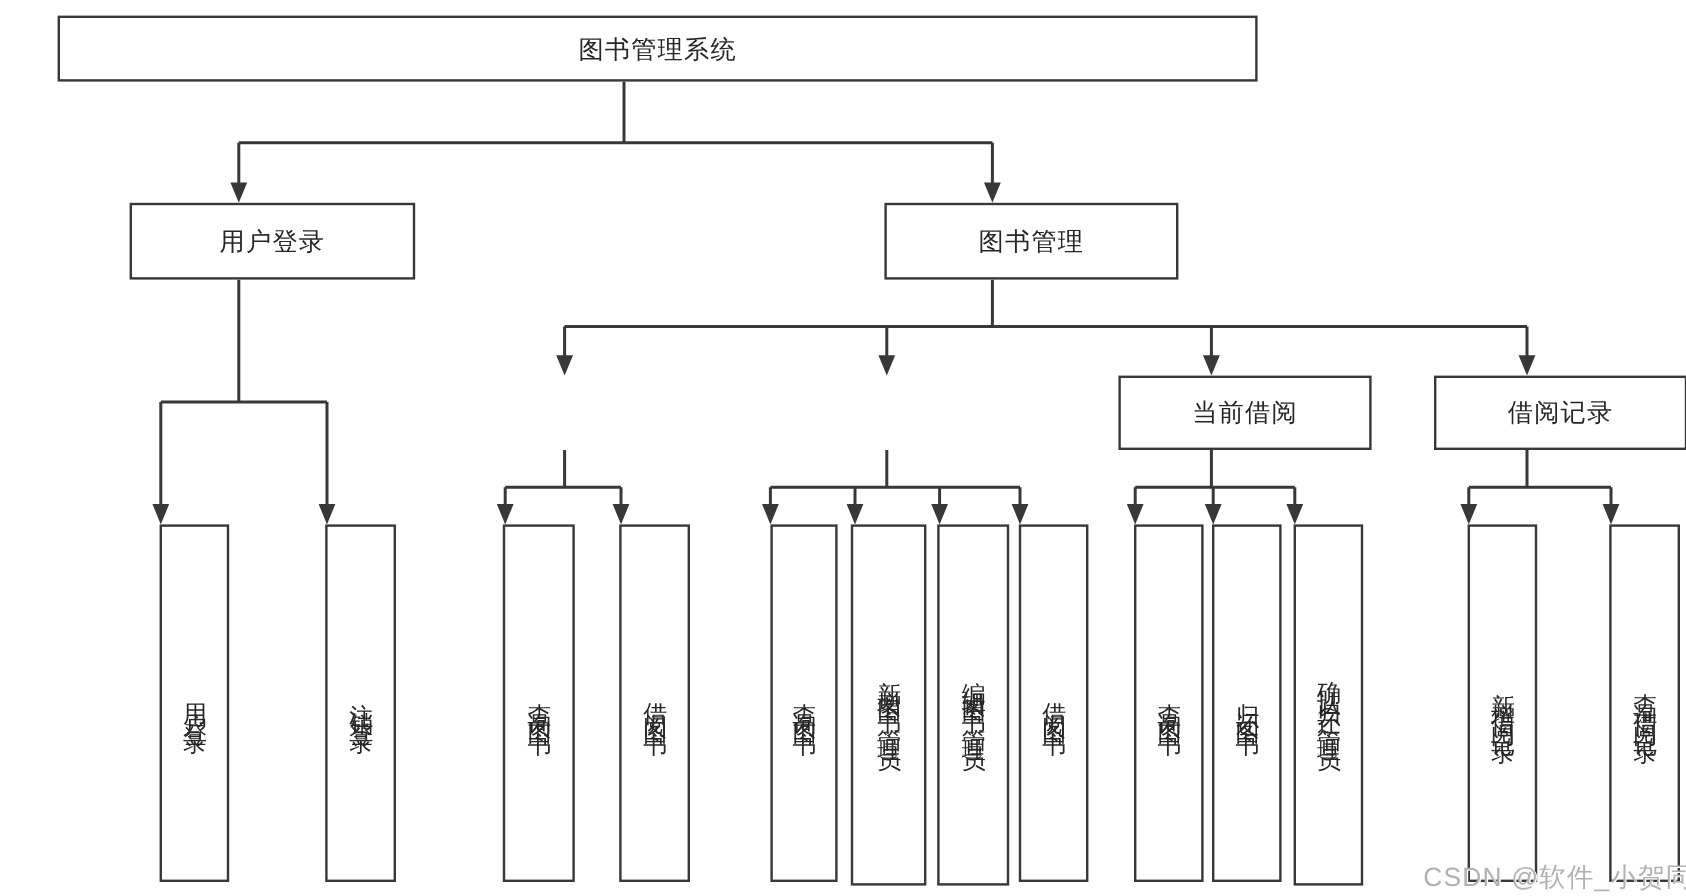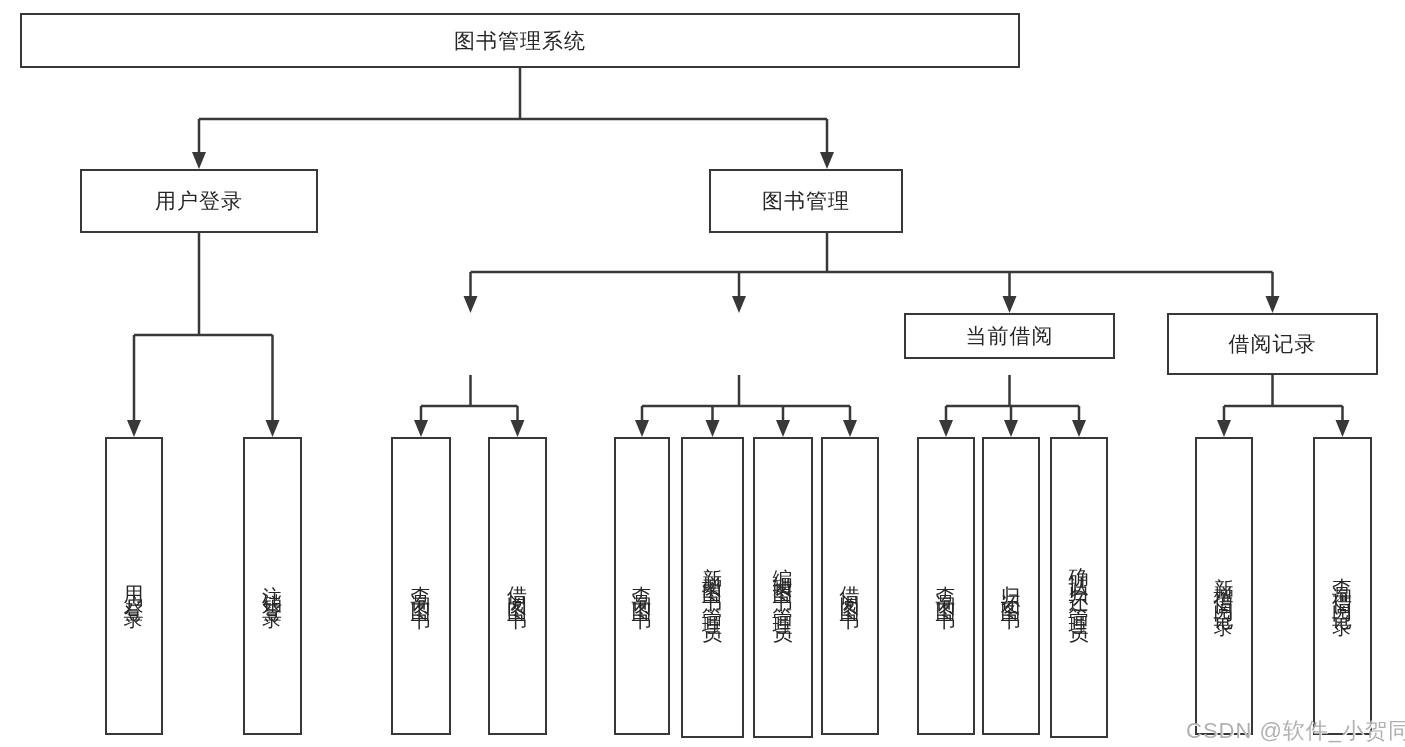"图书管理系统" .box { margin-left: none -> 28px }
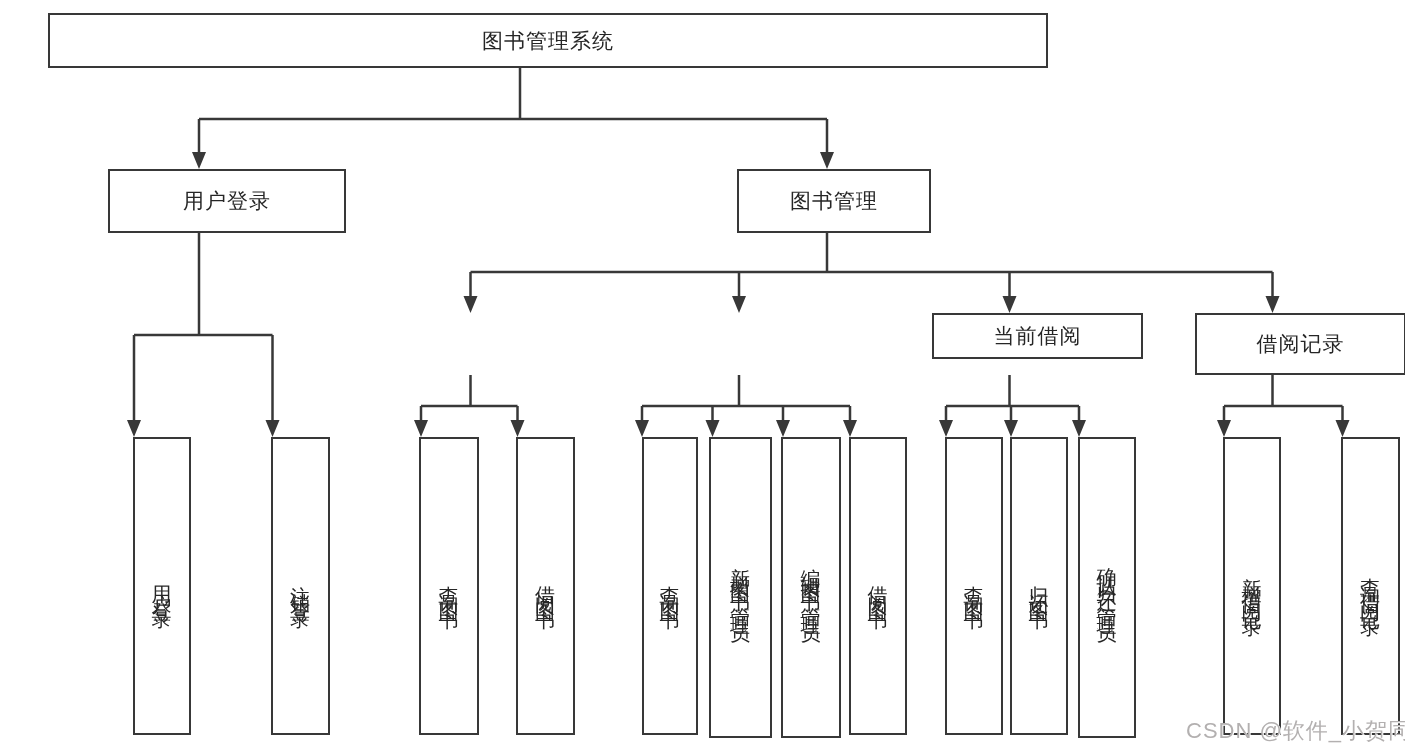"图书管理" div.box { width: 194px -> 245px }
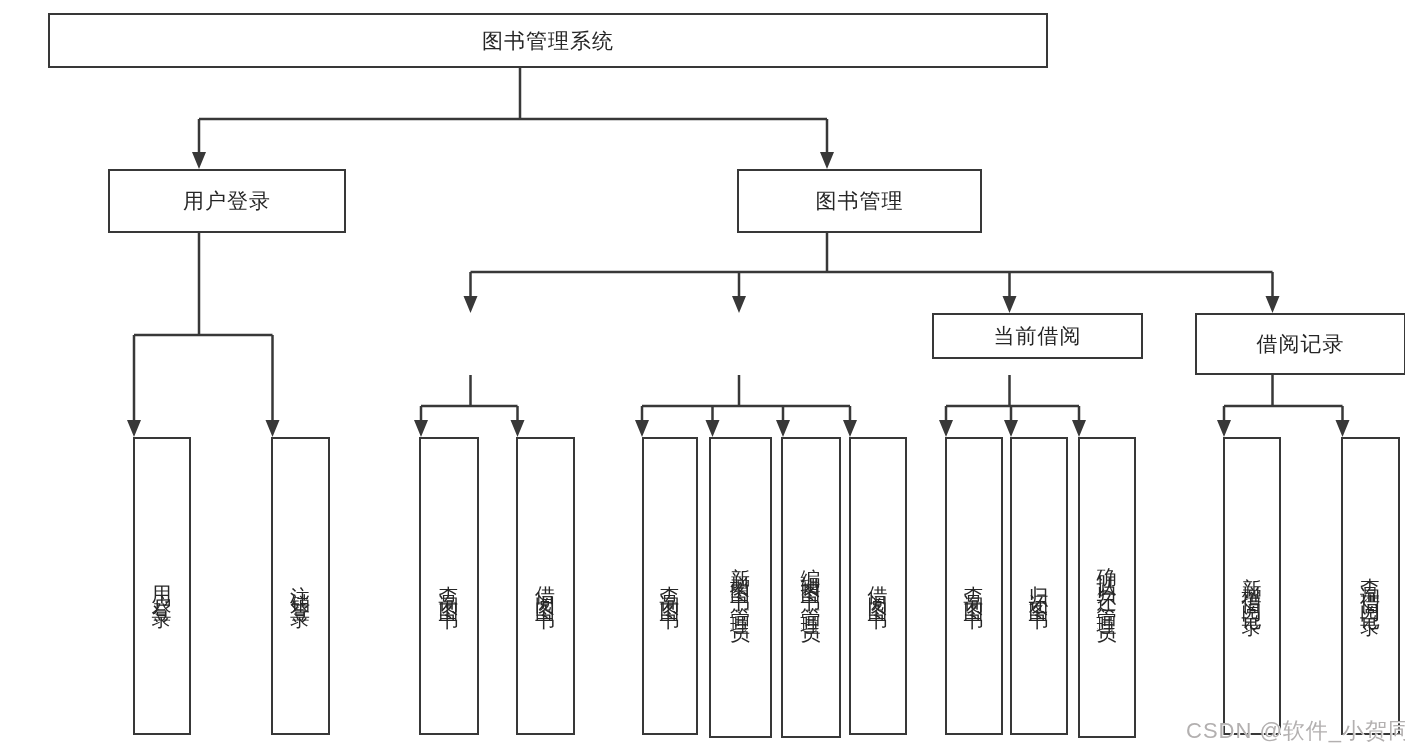"当前借阅" div.box { height: 46px -> 62px }
